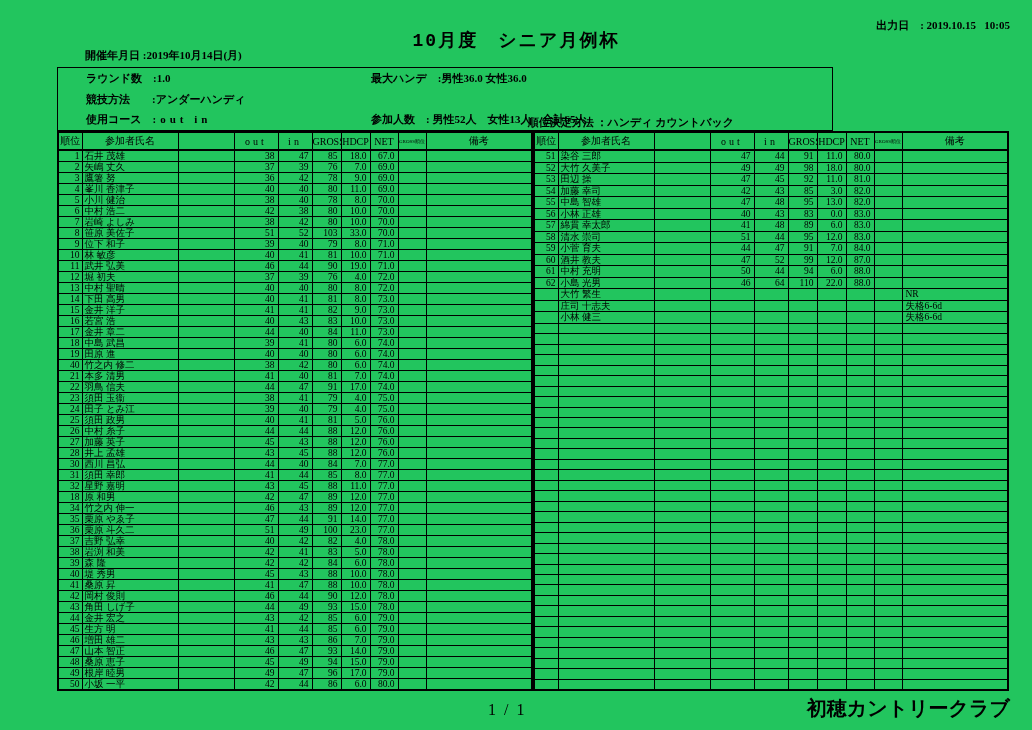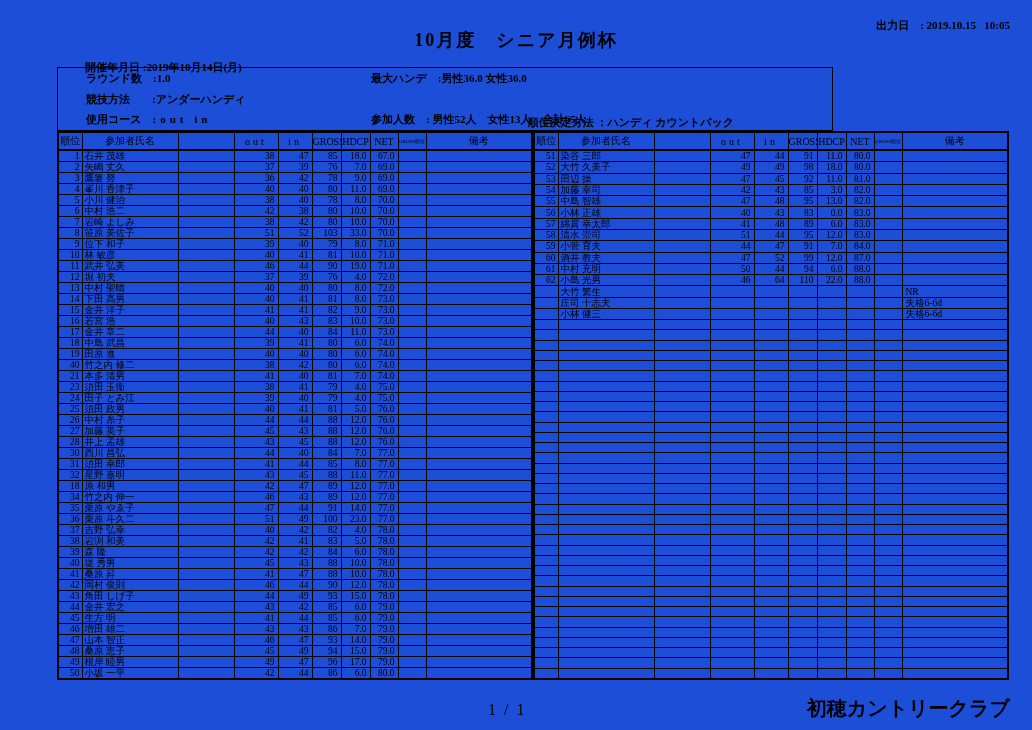"出力日 : 2019.10.15 10:05" .page { background: #1d4ed8 -> #22c55e }
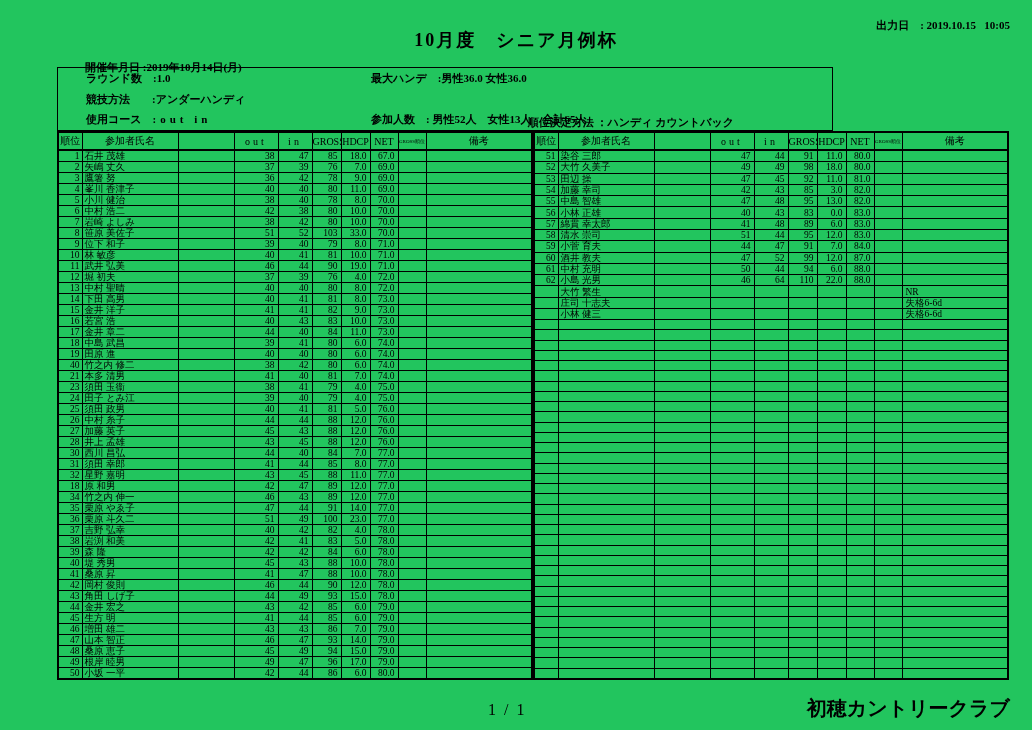"10月度 シニア月例杯" .title { font-family: none -> Liberation Mono, monospace }
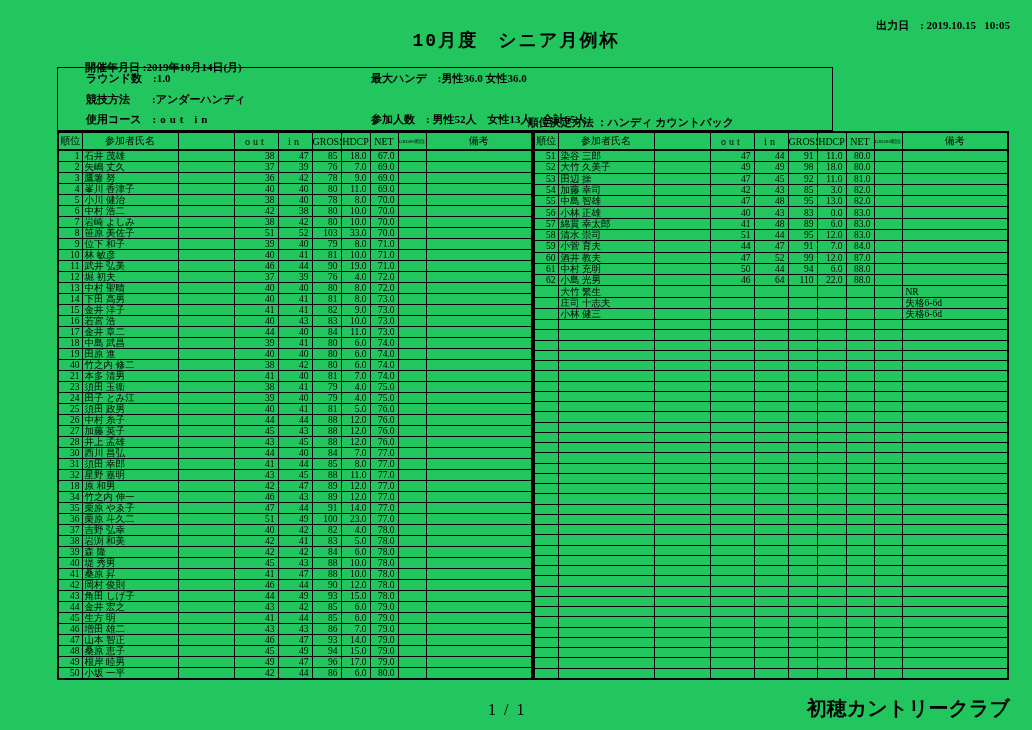"開催年月日 :2019年10月14日(月)" .event-date { top: 60px -> 48px }
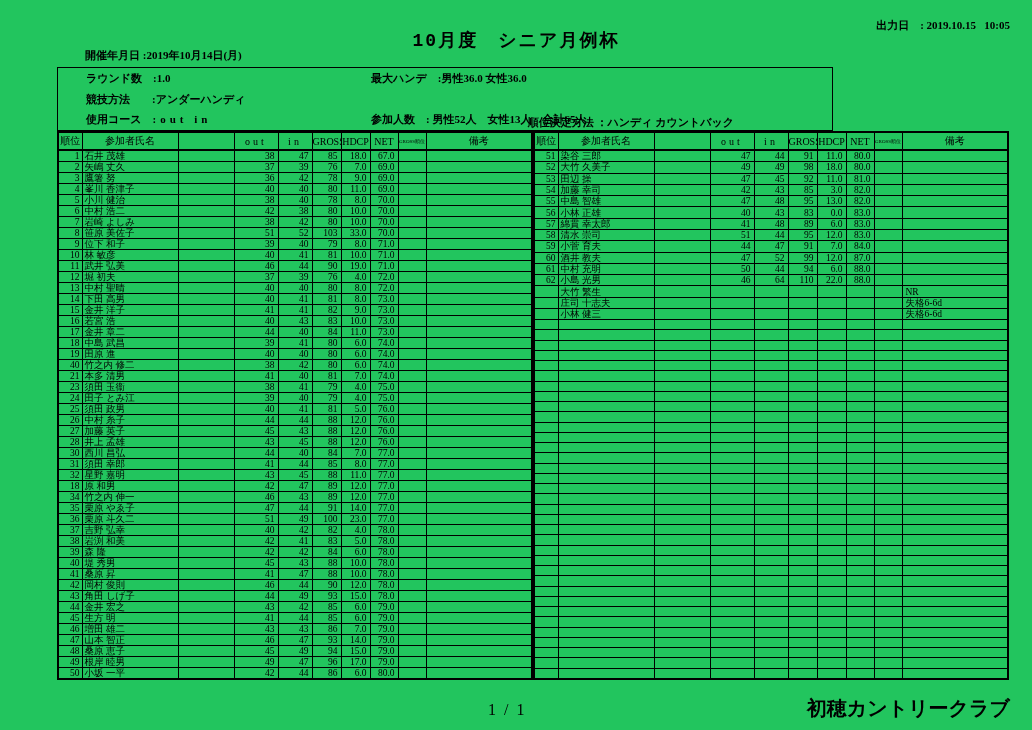"22" tr { html: none -> <tr> <td>22</td> <td>羽鳥 信夫</td> <td></td> <td>44</td> <td>47</td> <td>91</td> <td>17.0</td> <td>74.0</td> <td></td> <td></td> </tr> }
